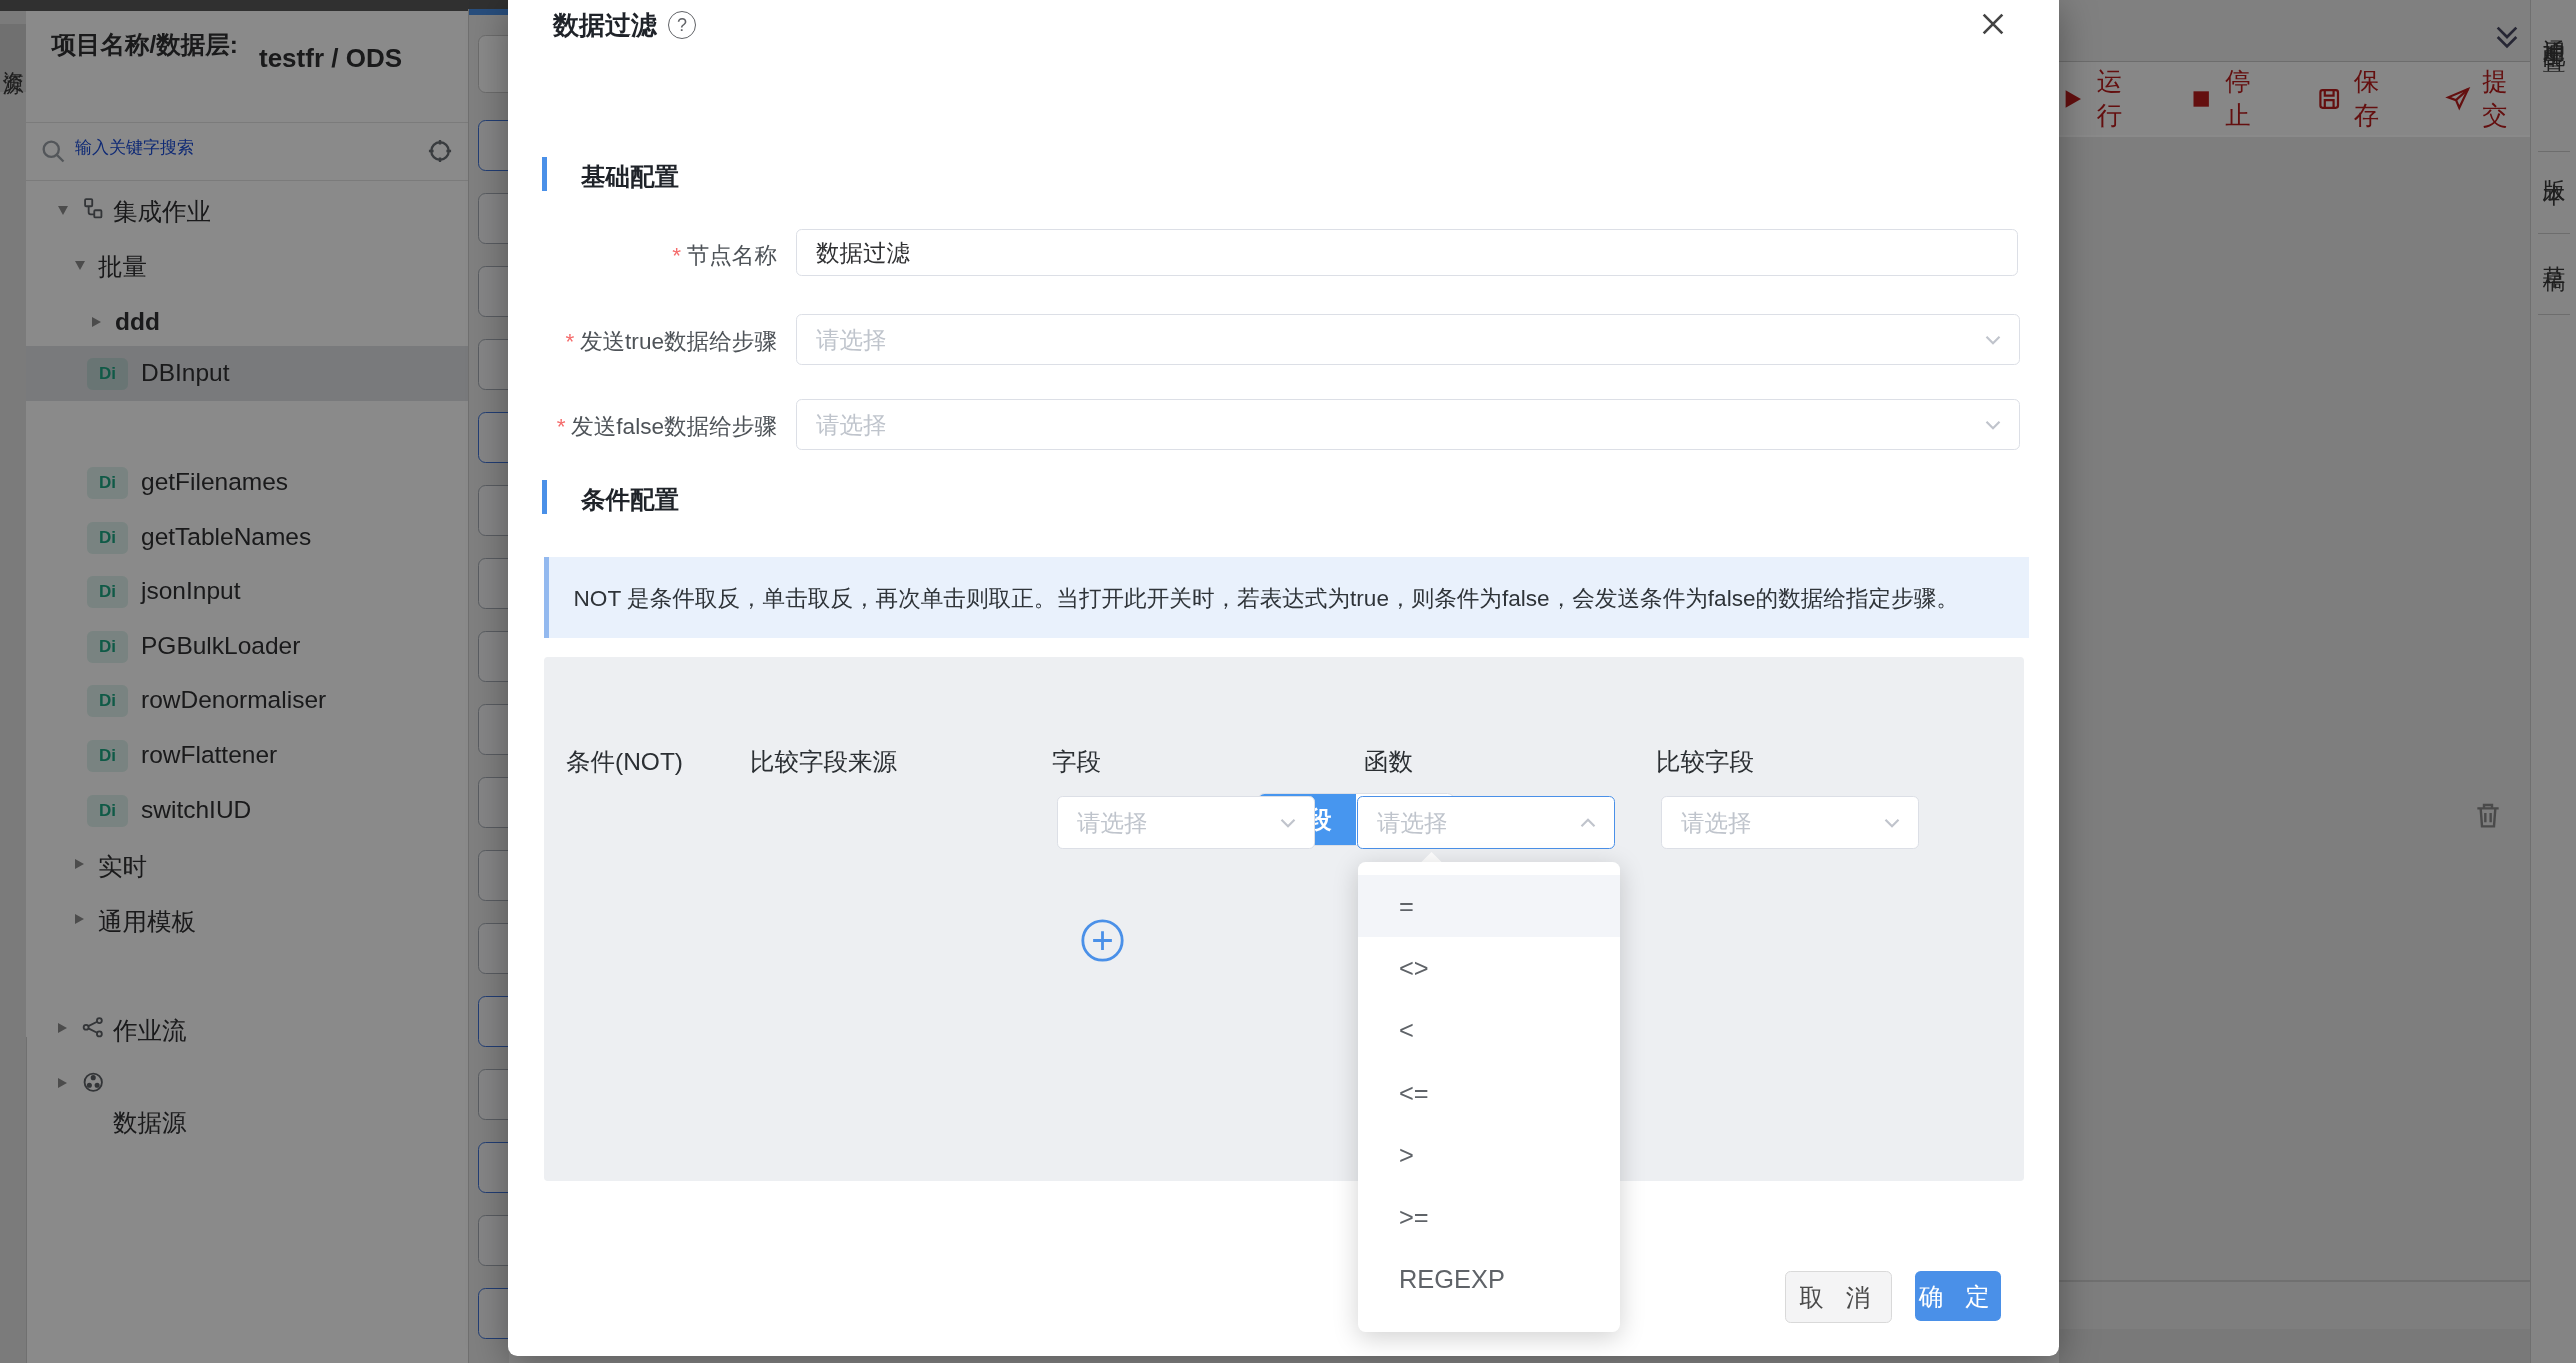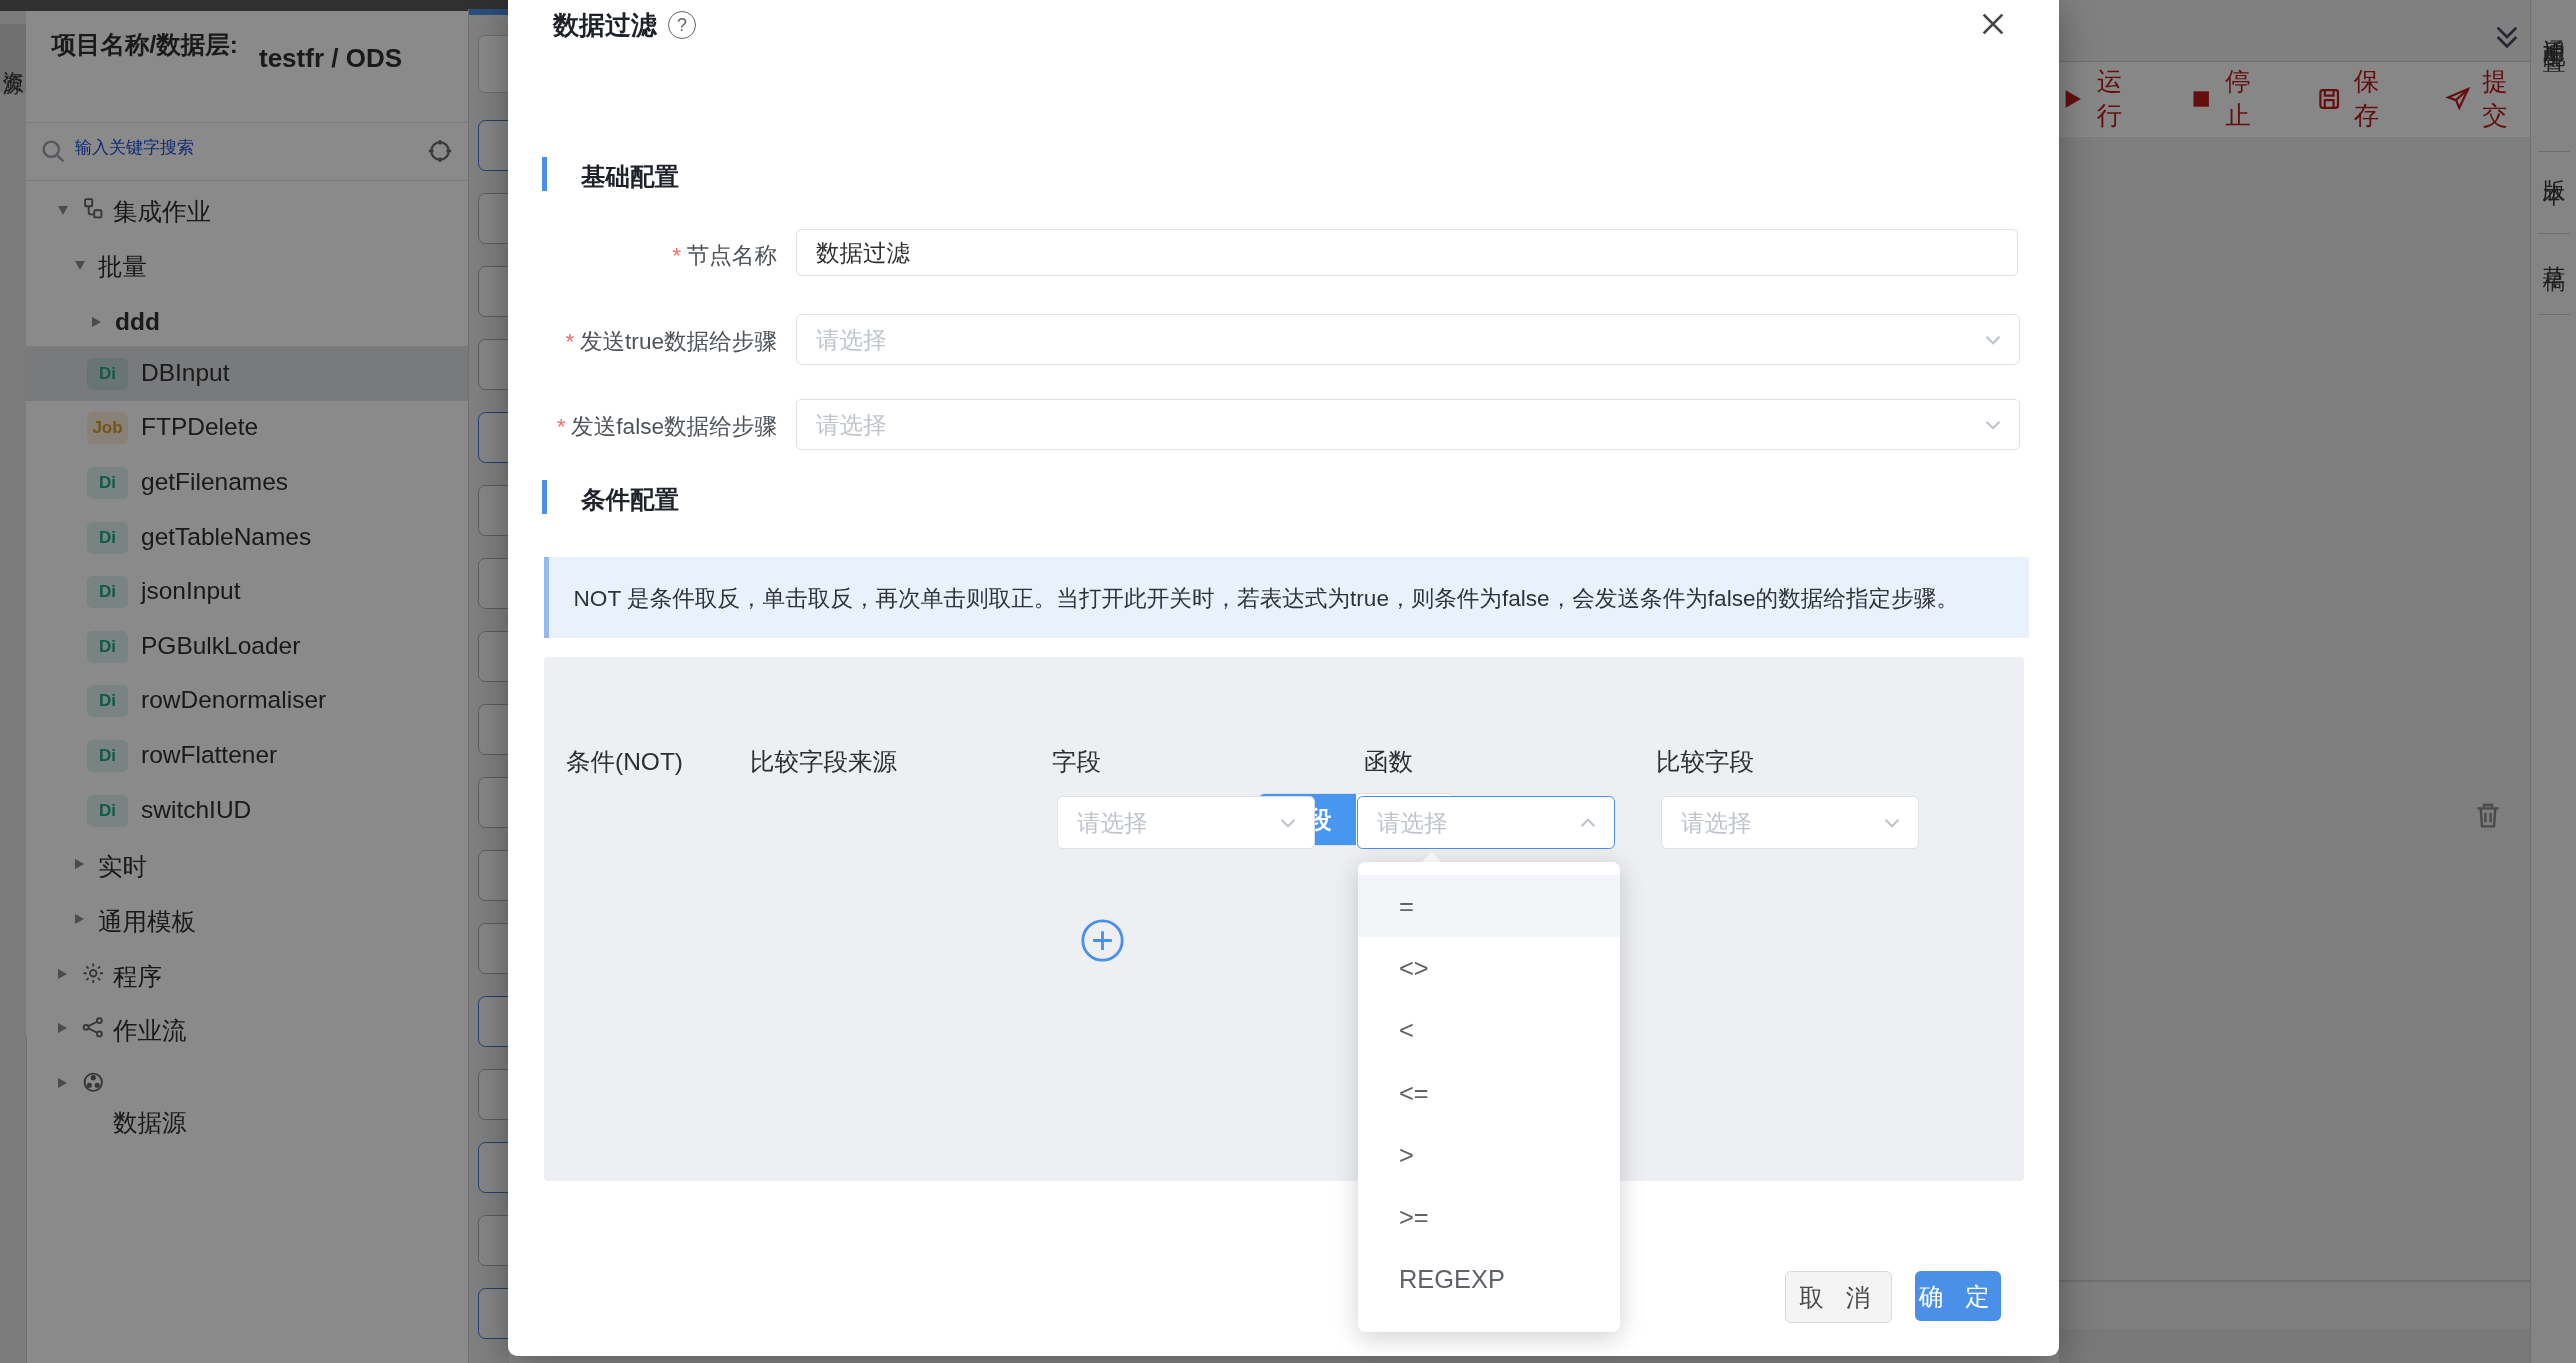"Job" div.trow { html: <div> <span>Job</span> <span>FTPDelete</span> </div> -> none }
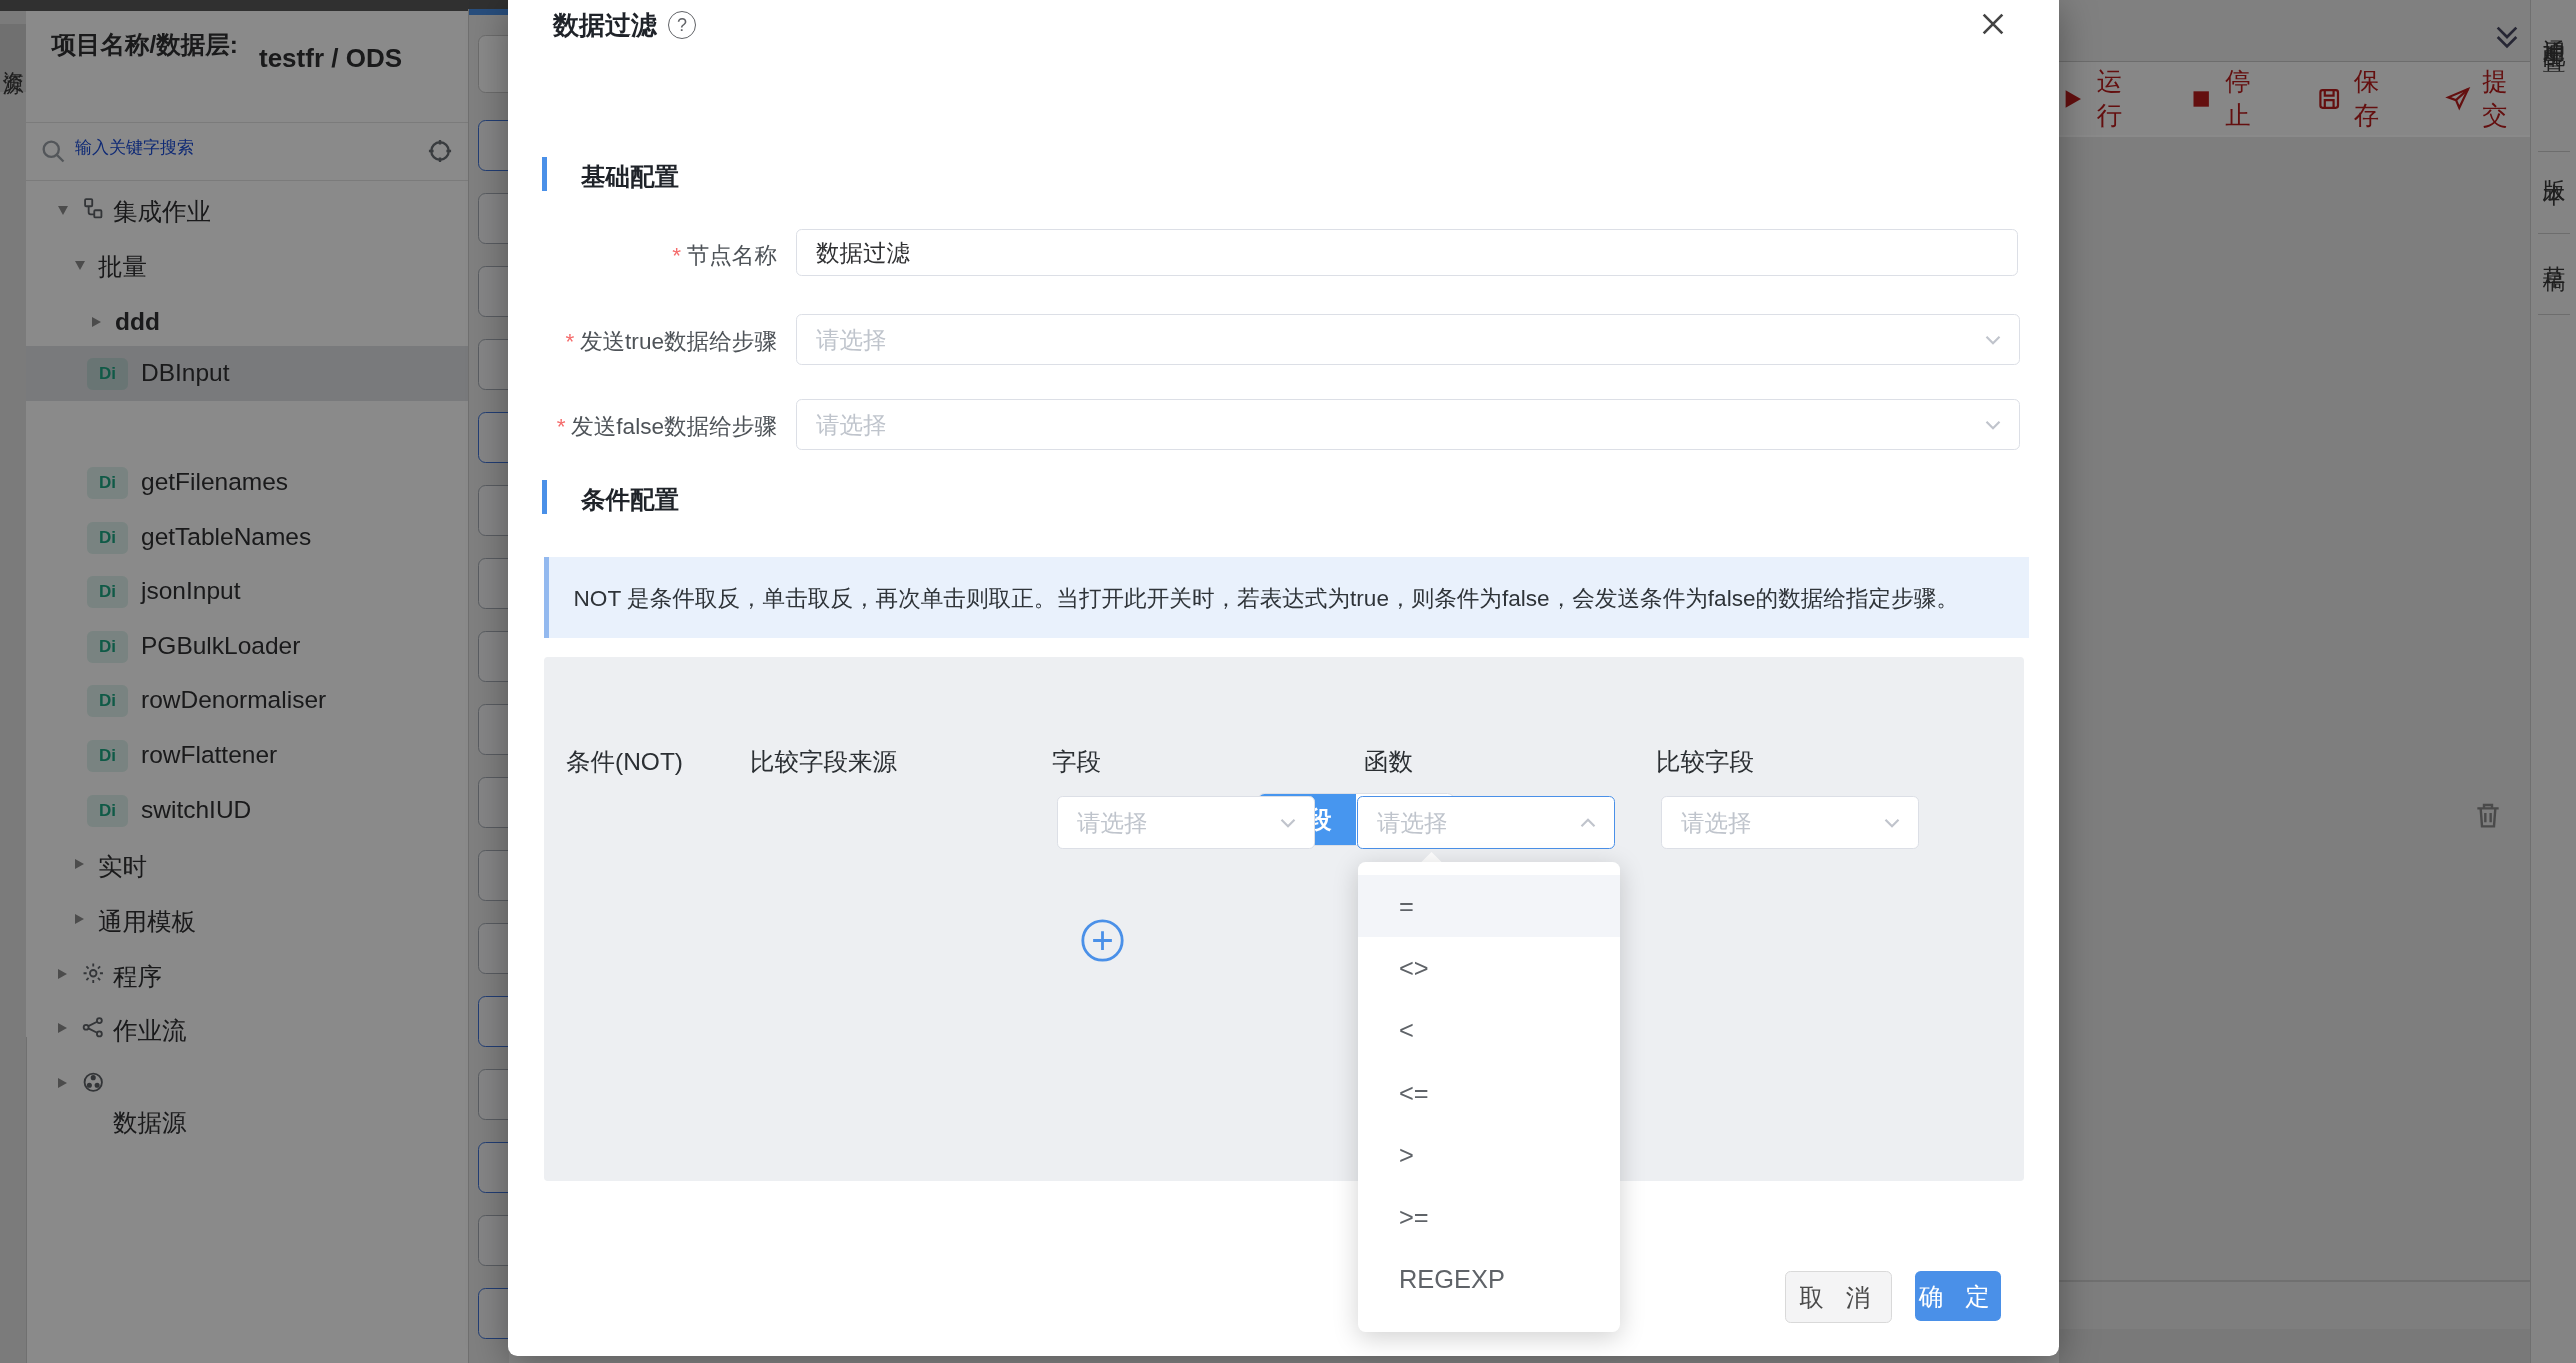"程序" div.trow { html: <div> <span></span> <span> <svg> <circle></circle> <path></path> </svg> </span> <span>程序</span> </div> -> none }
